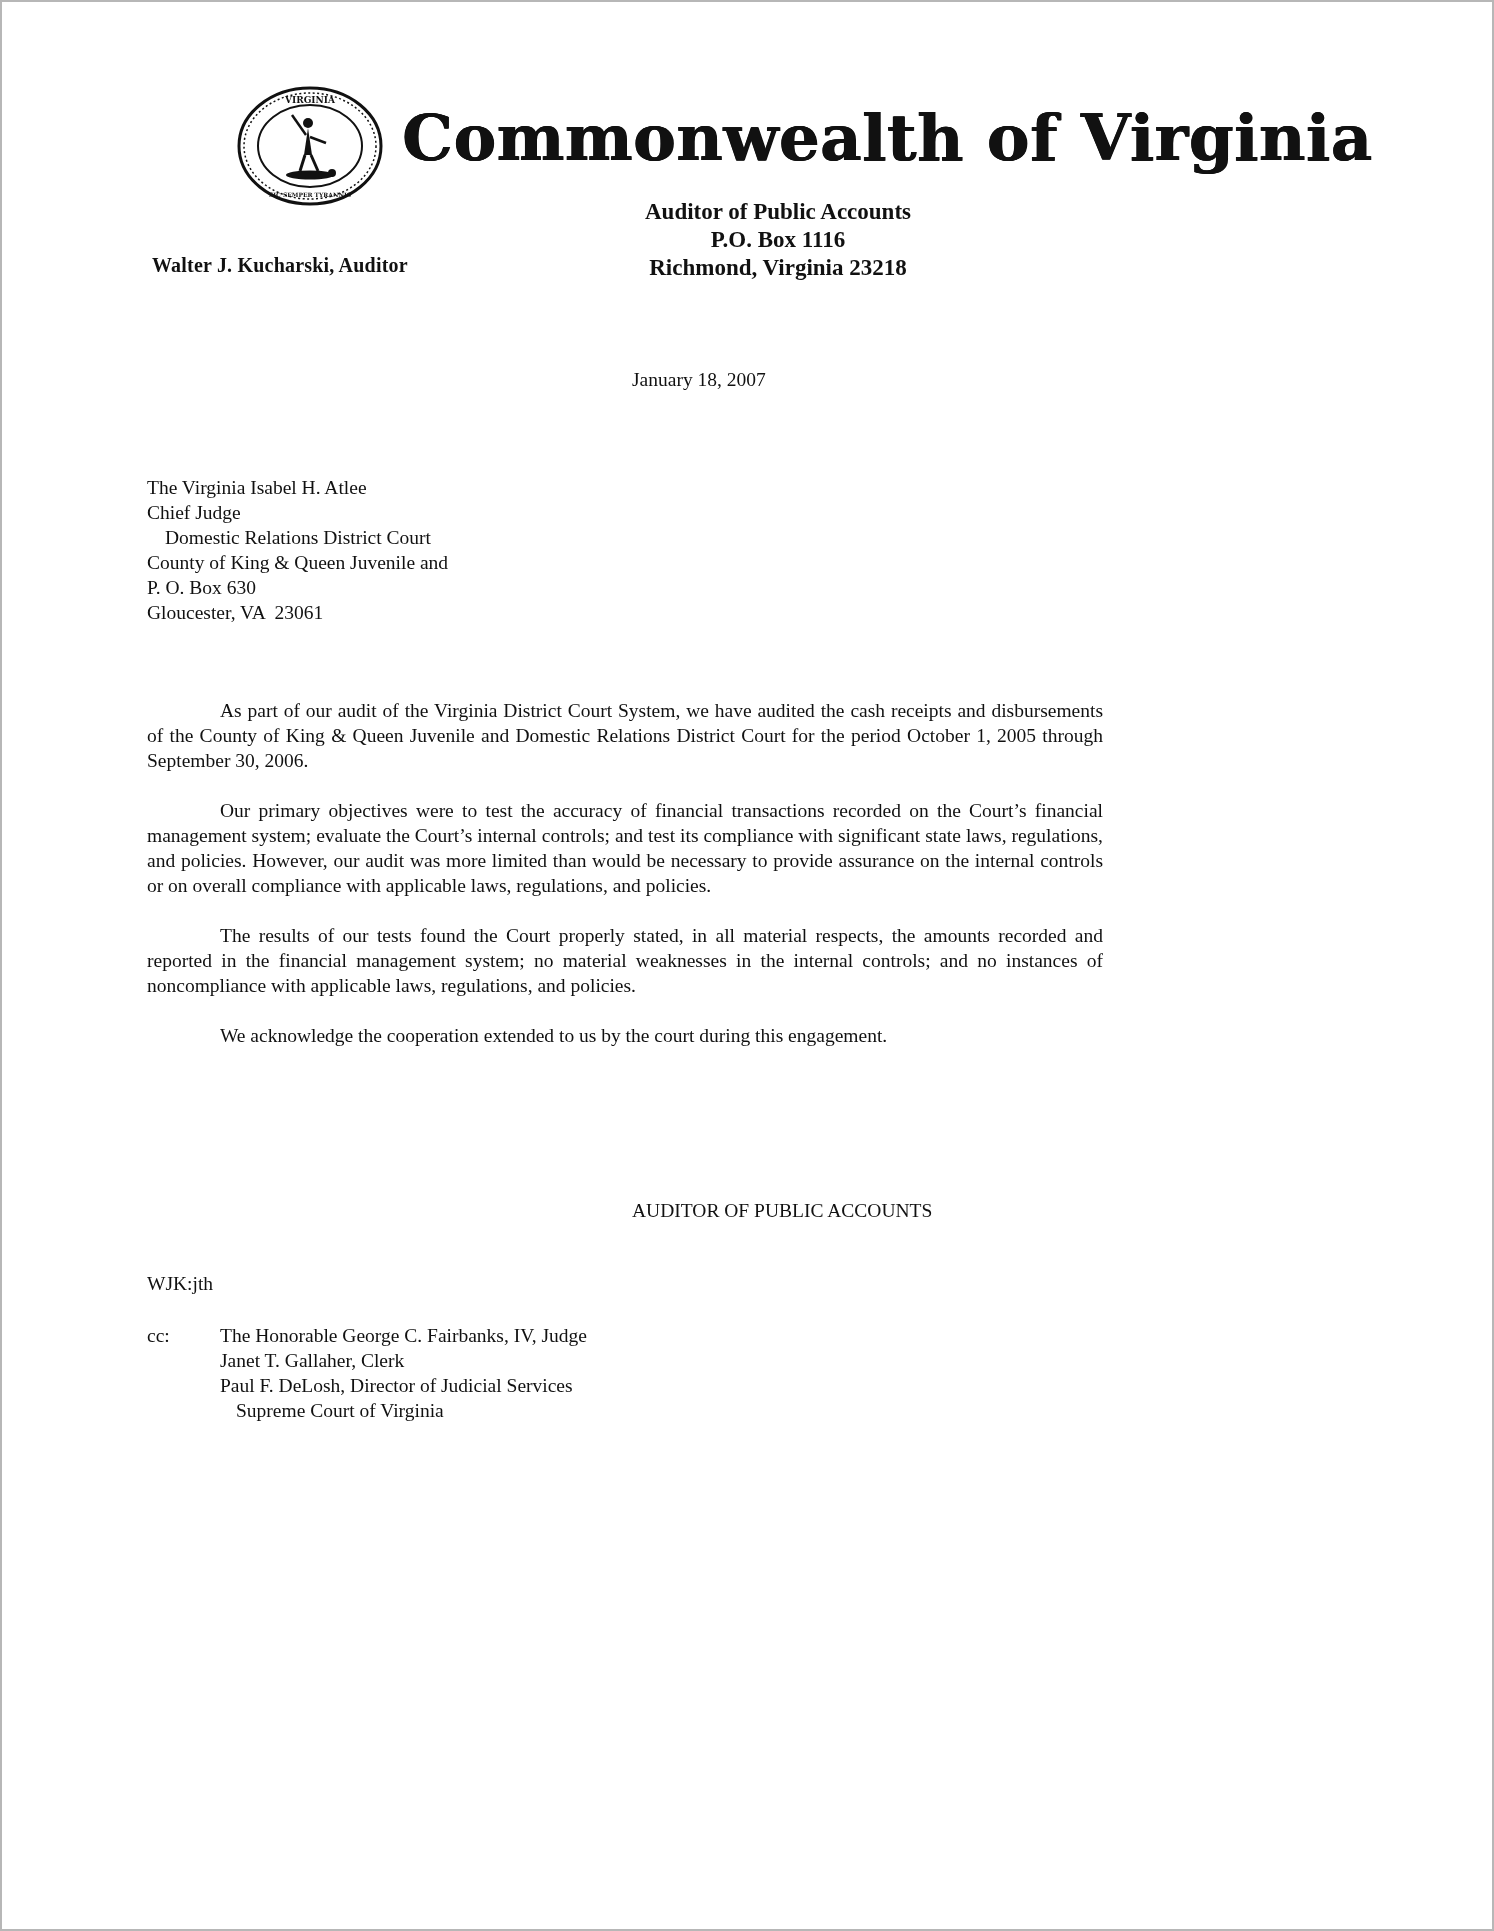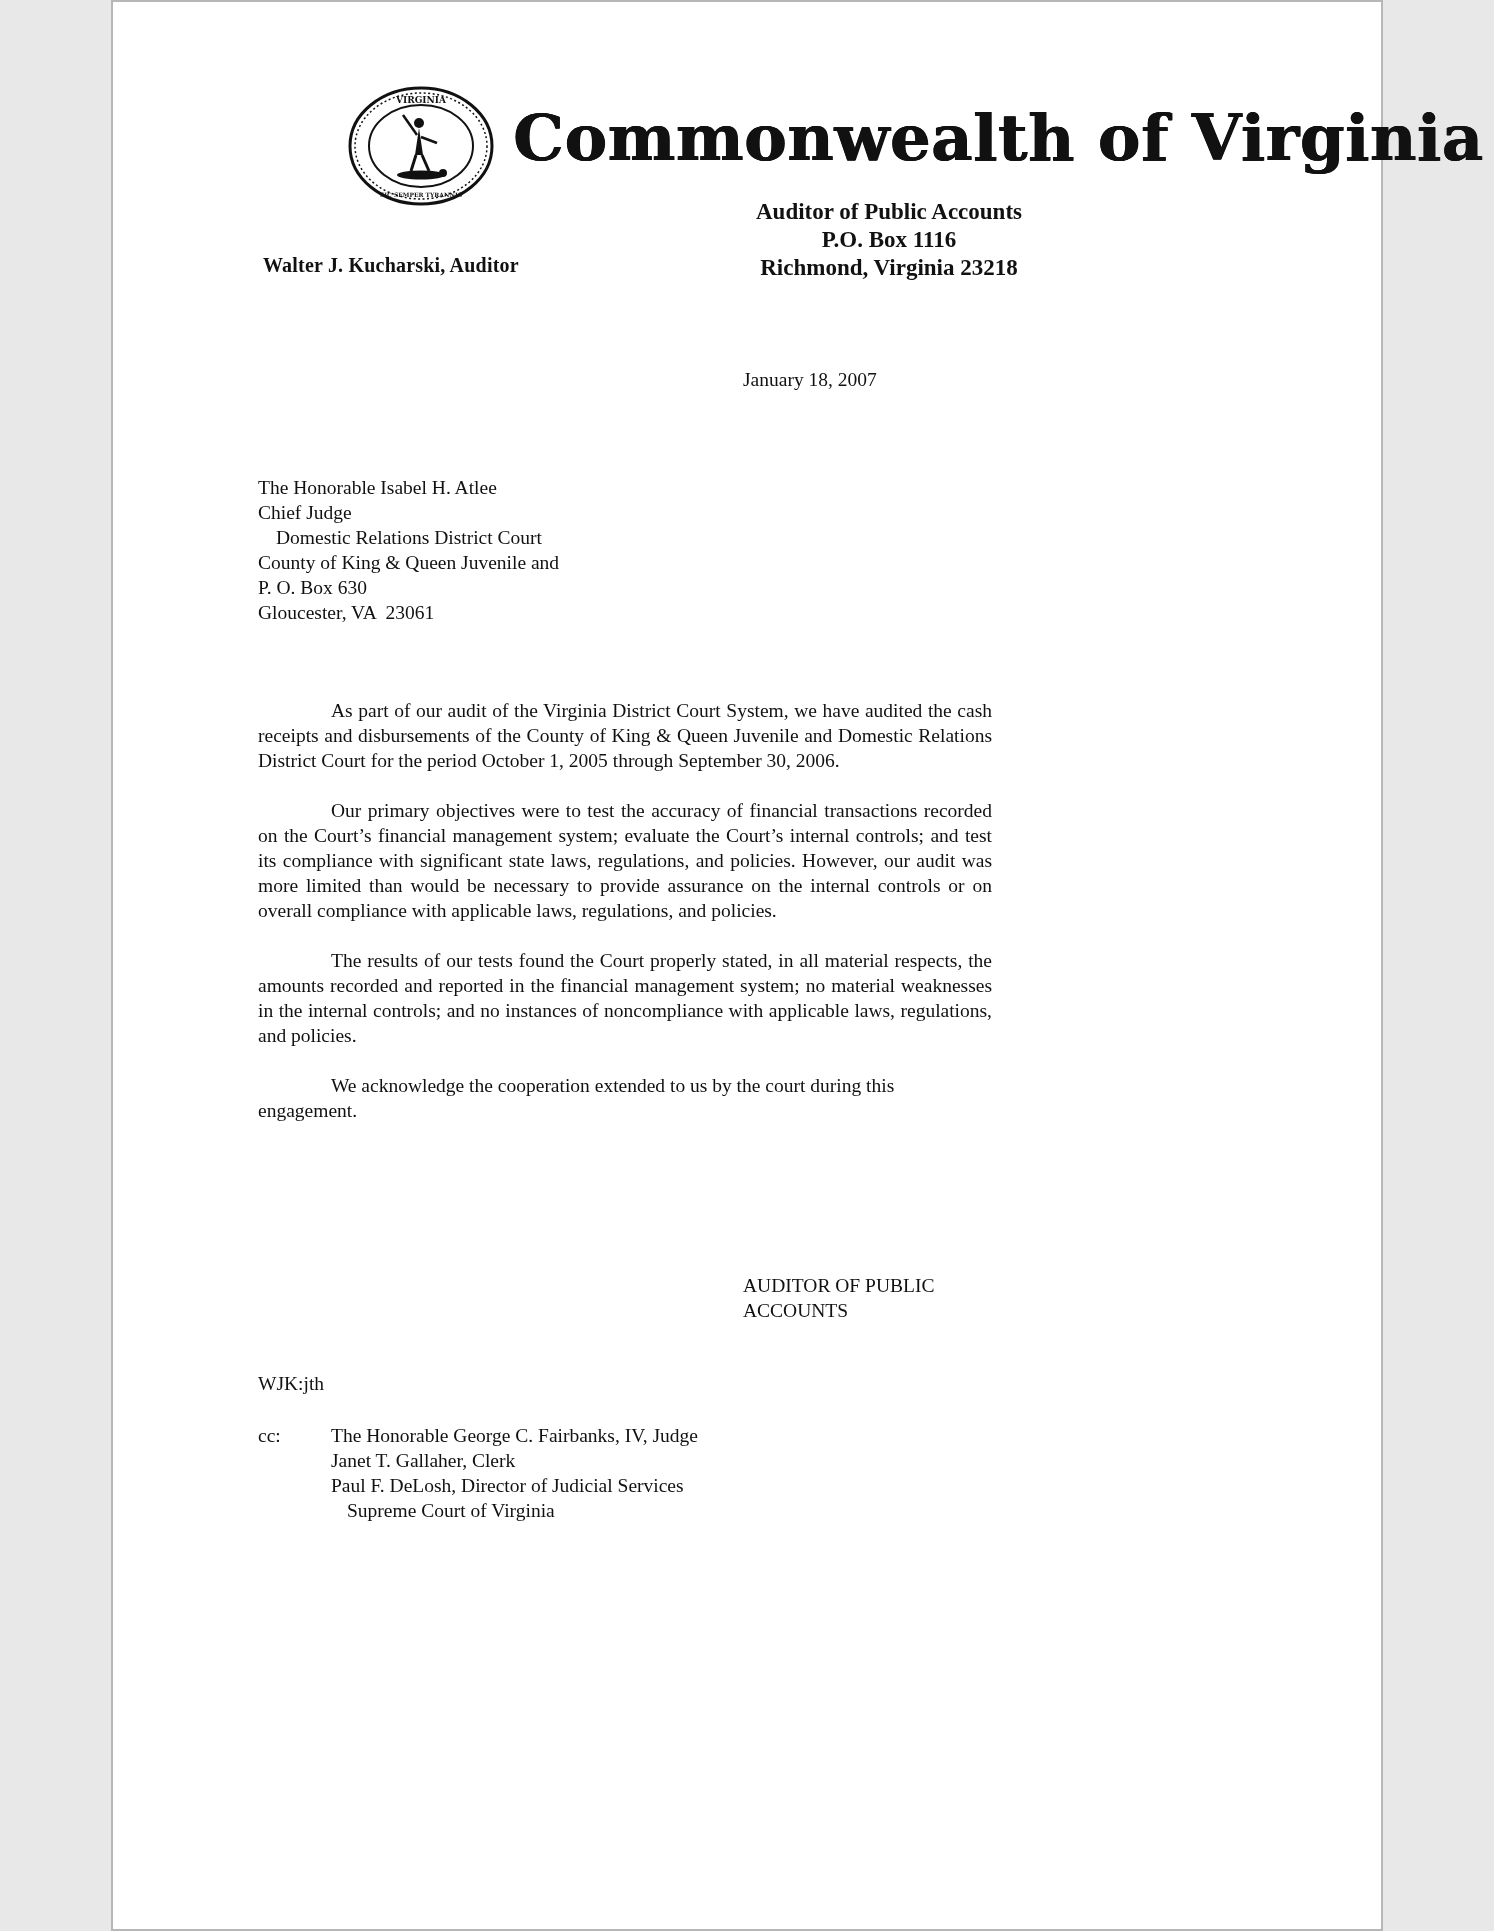"VIRGINIA" .page { width: 1272px -> 1494px }
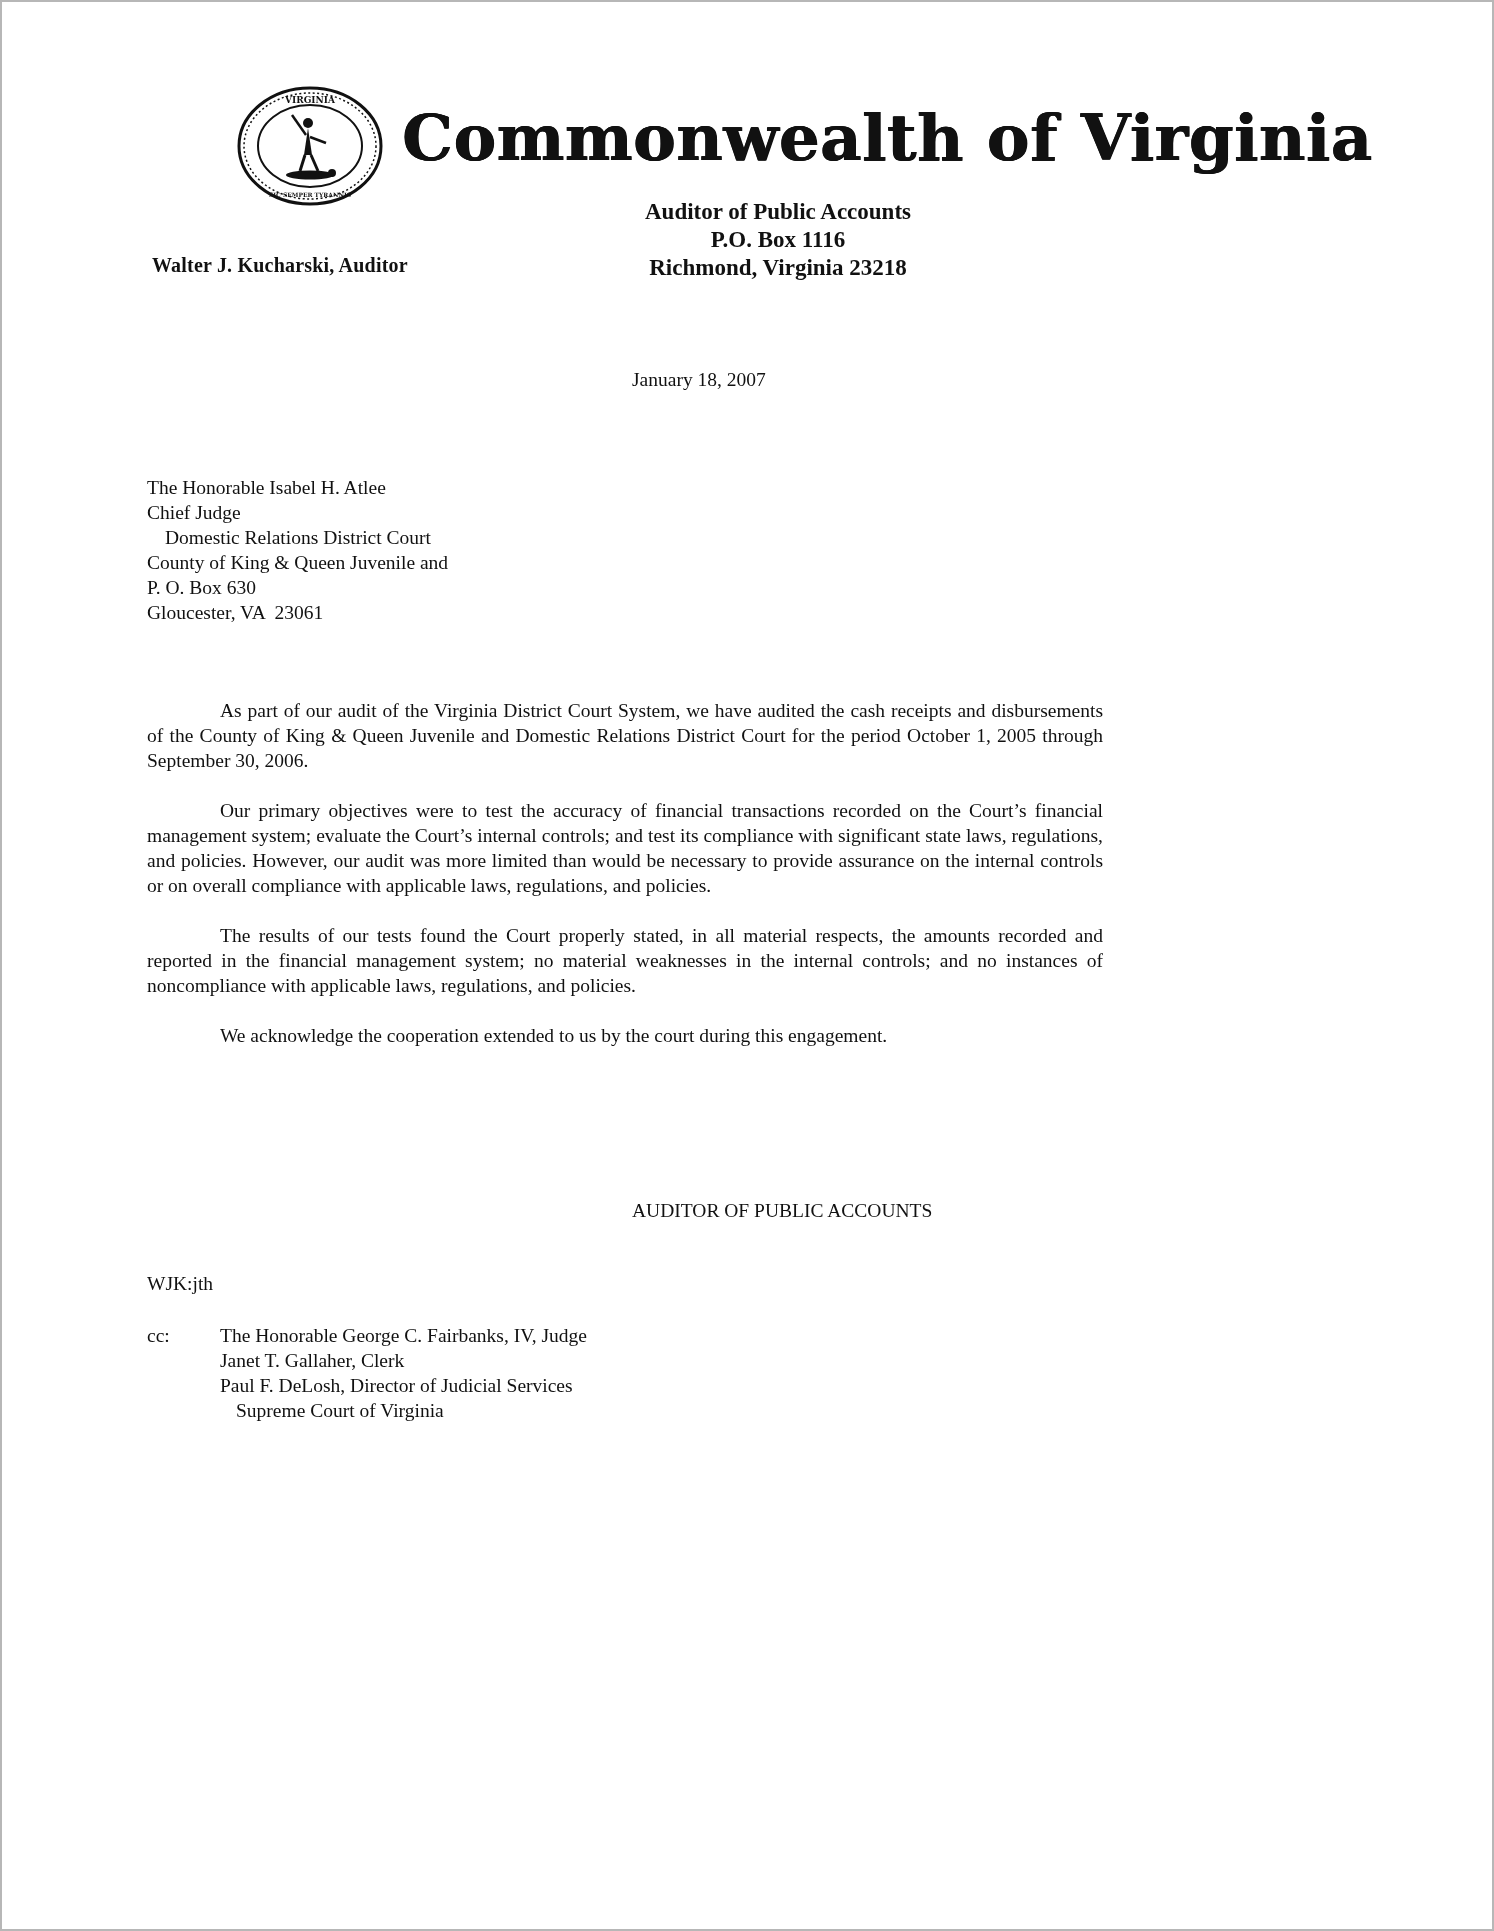"The Honorable Isabel H. Atlee" div.addr-line { text: Honorable -> Virginia }
